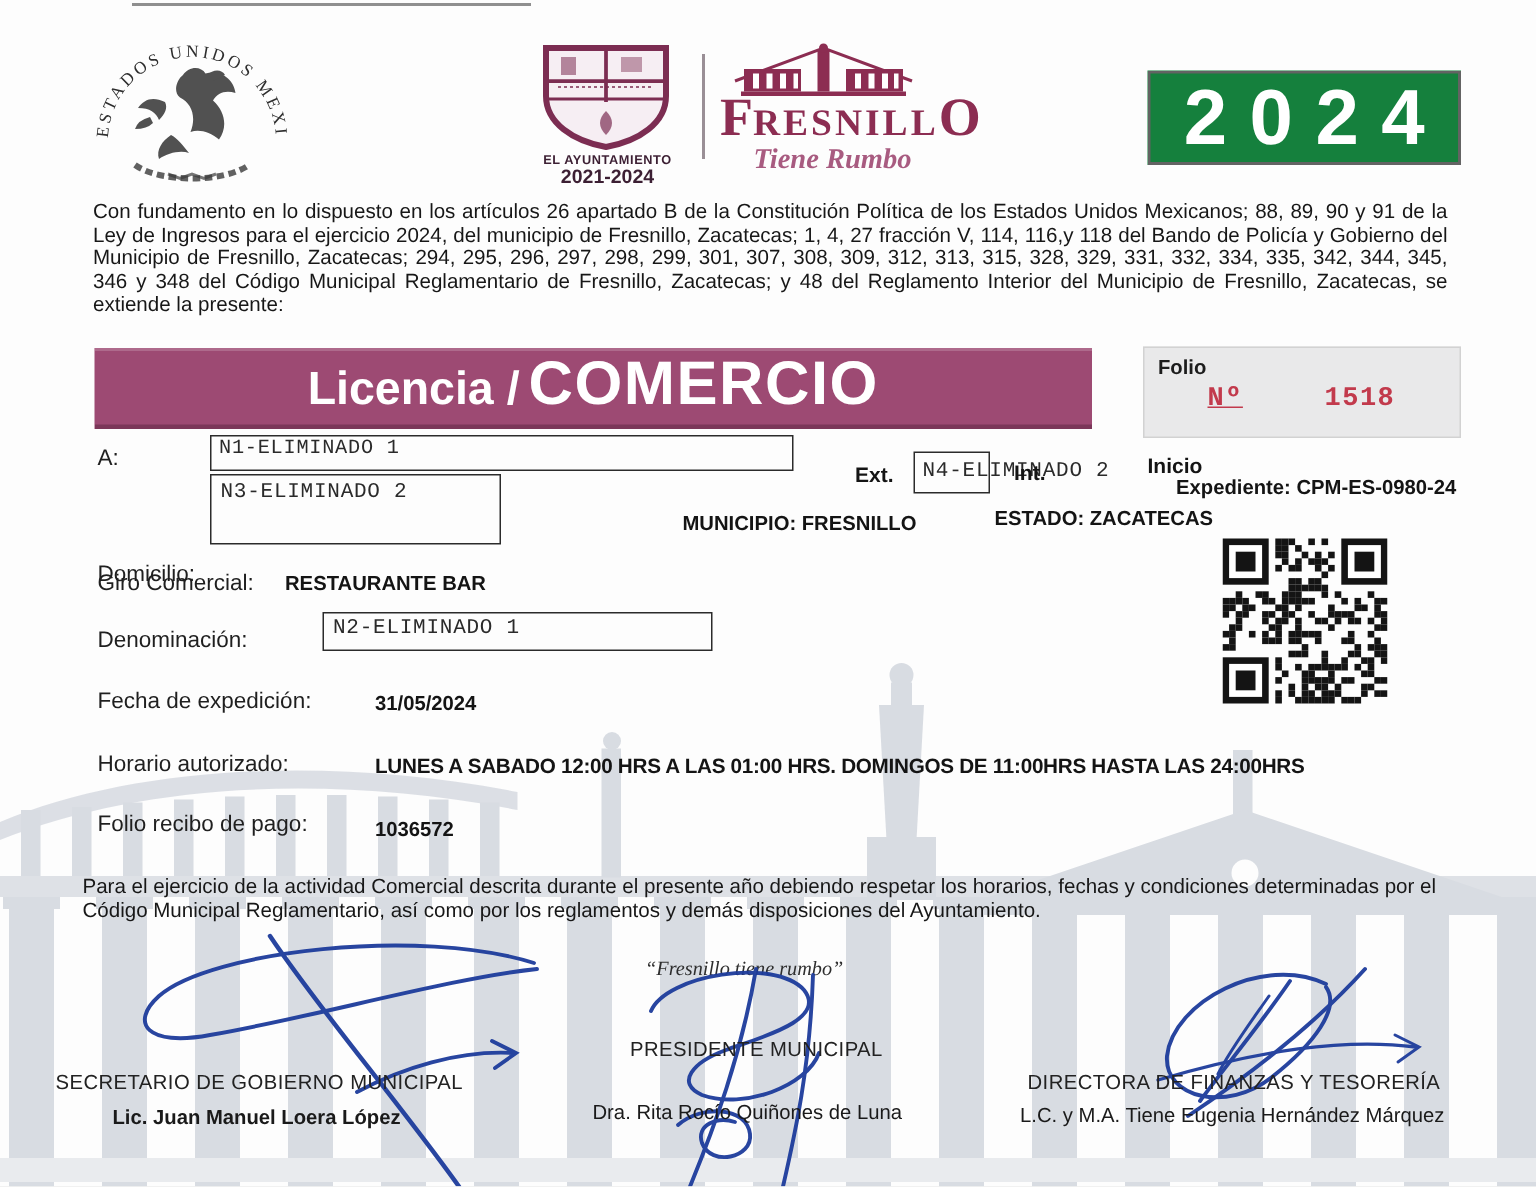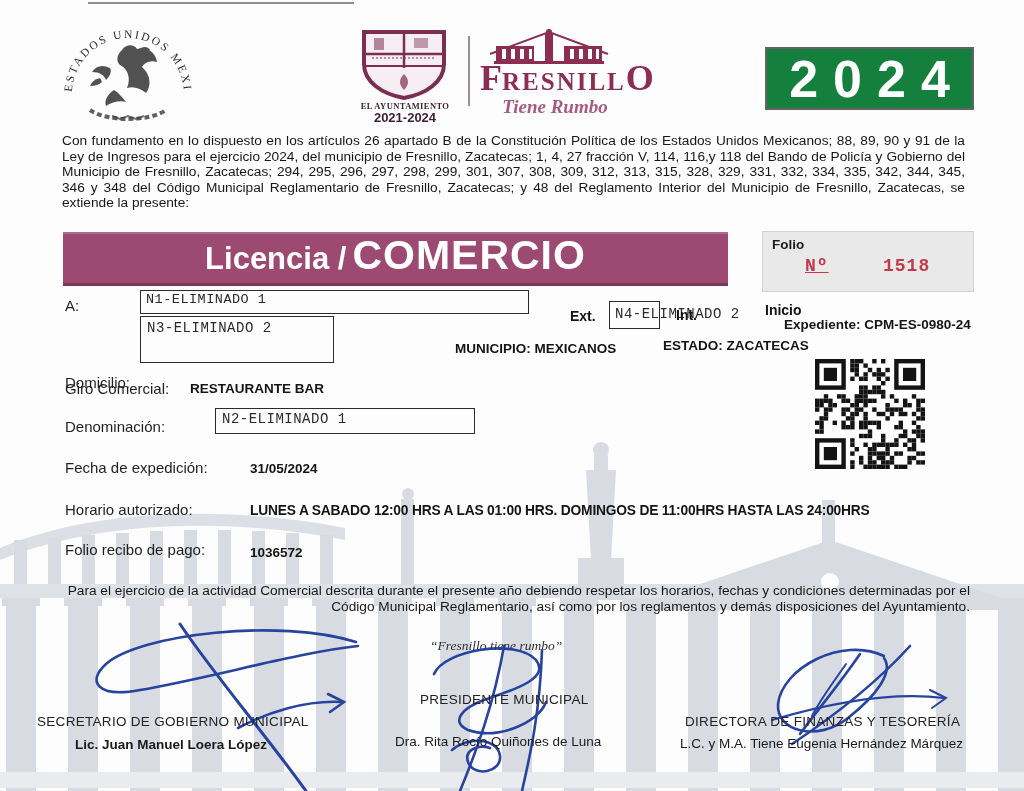"EL AYUNTAMIENTO" div.abs { font-family: Liberation Serif, serif -> none }
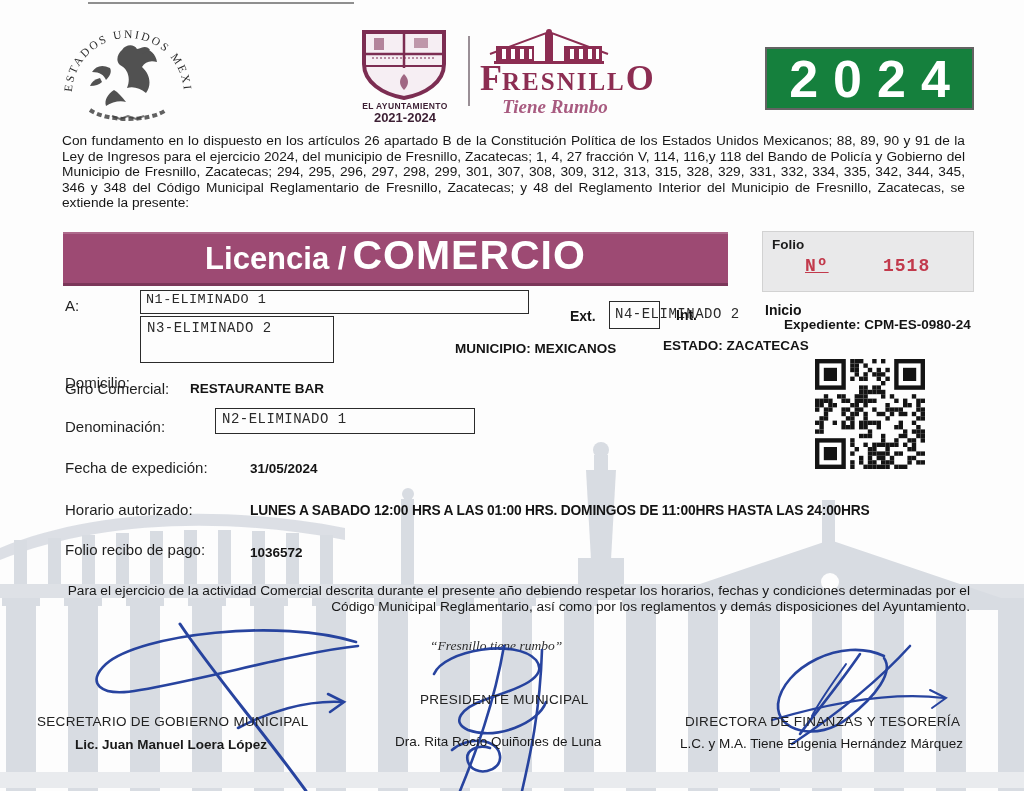"MUNICIPIO: MEXICANOS" div.abs { text: MEXICANOS -> FRESNILLO }
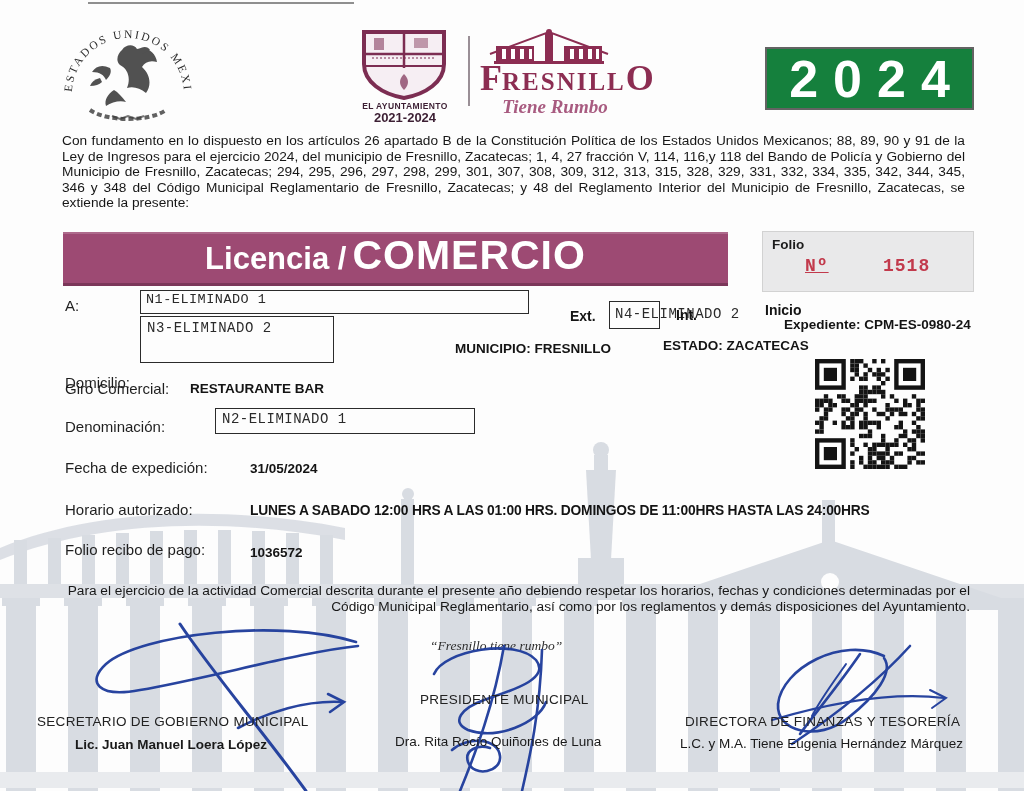"Para el ejercicio de la" .terms { text-align: right -> left }
